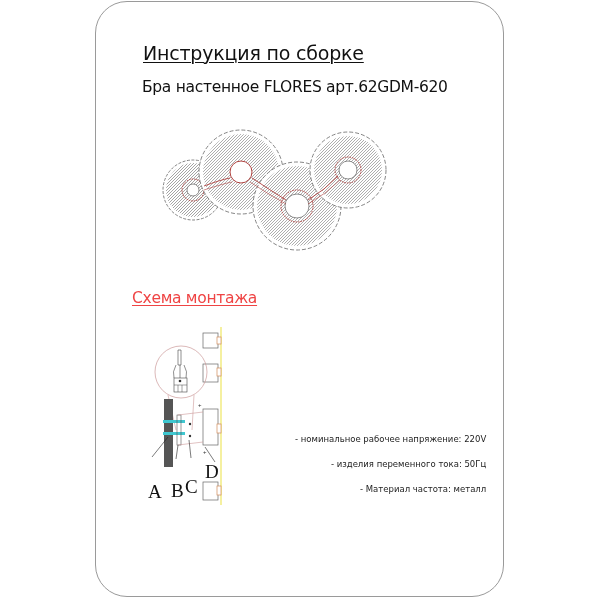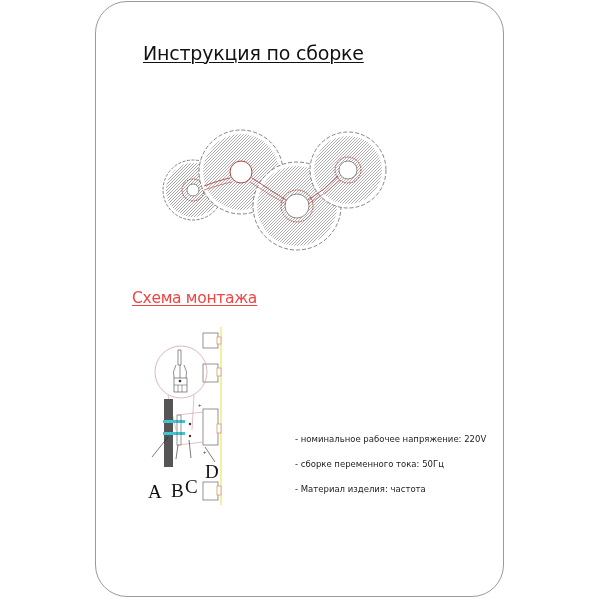"Инструкция по сборке" .page { text-align: none -> right }
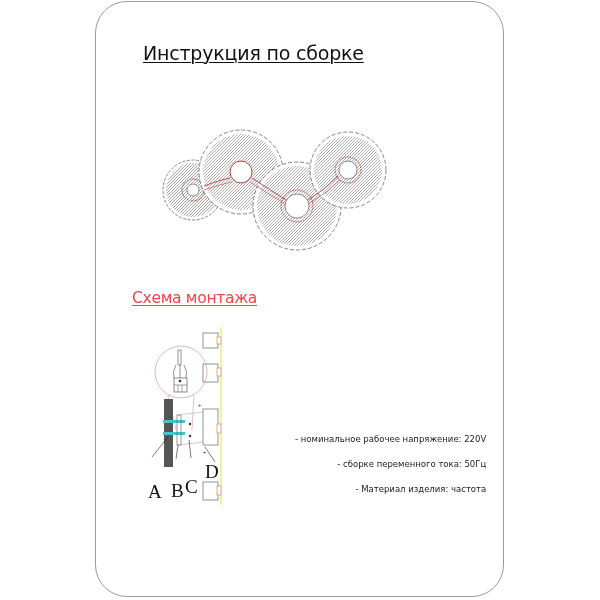"Бра настенное FLORES арт.62GDM-620" div.subtitle { html: none -> <div>Бра настенное FLORES арт.62GDM-620</div> }
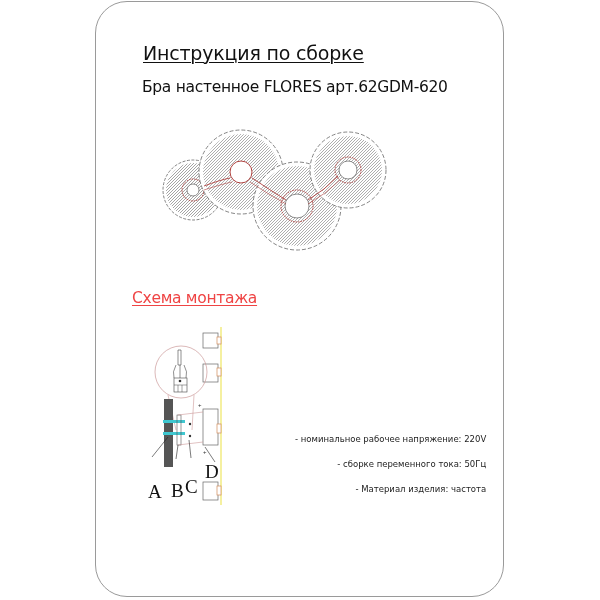"- сборке переменного тока: 50Гц" li { text: сборке -> изделия }
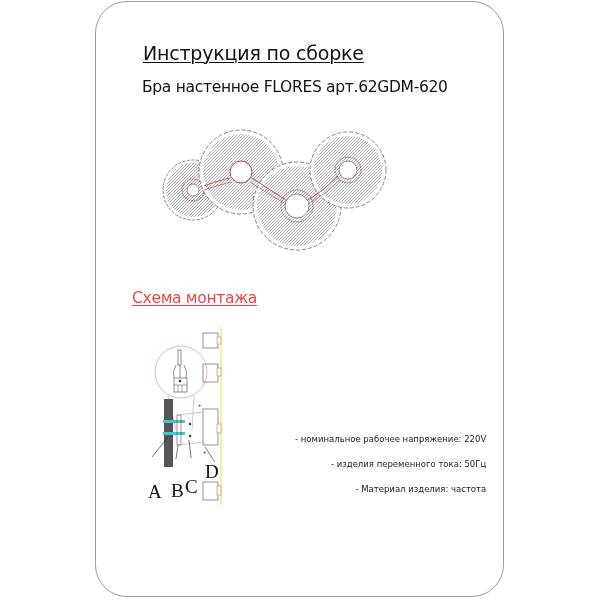"- Материал изделия: частота" li { text: изделия: частота -> частота: металл }
